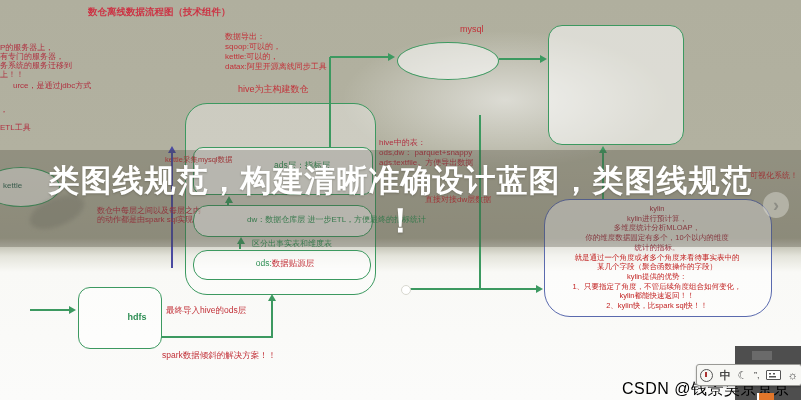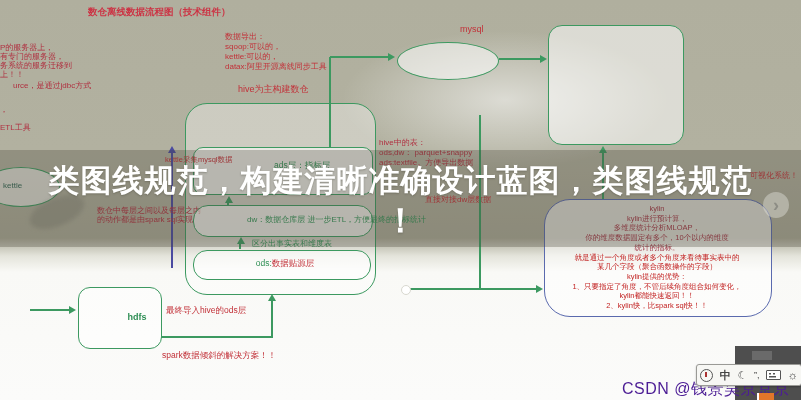"CSDN @钱景昊京京京" #watermark { color: #4c1d95 -> #000000 }
